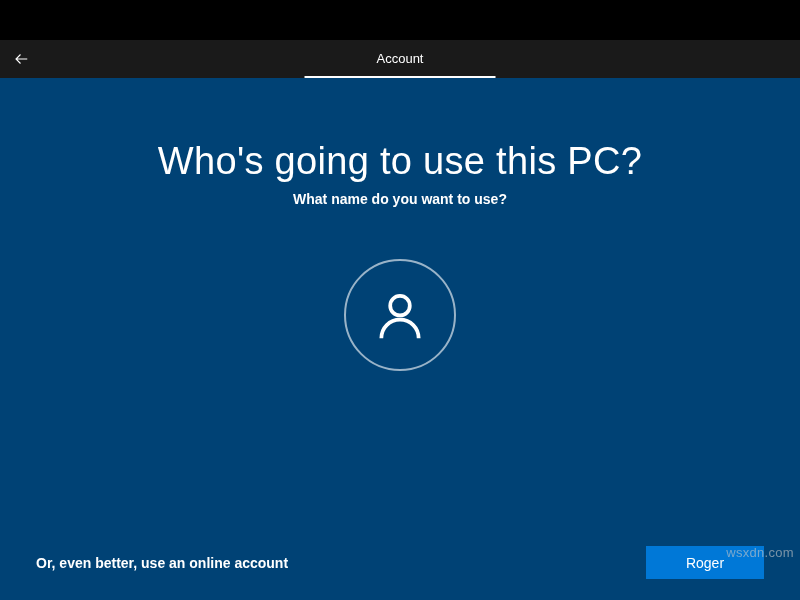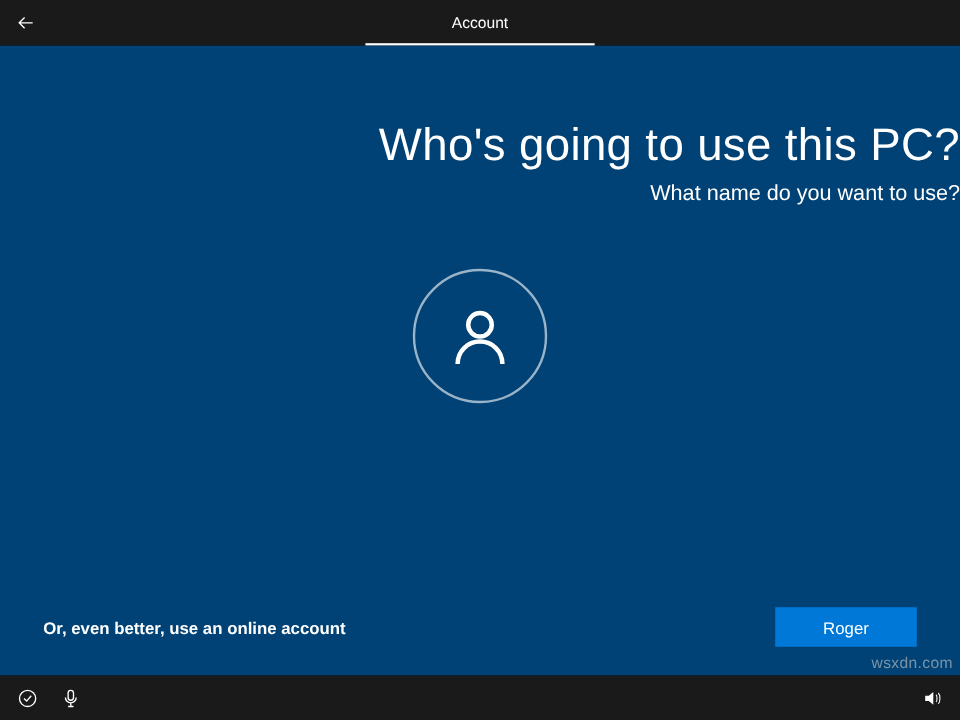"Account" .top-bar { margin-top: none -> 40px }
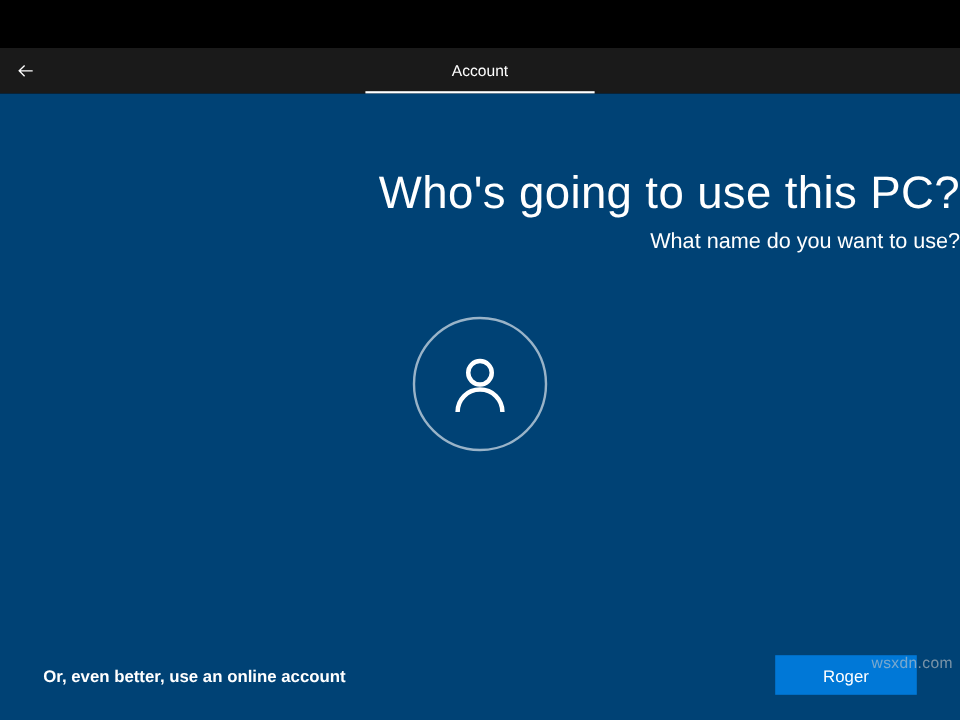"Who's going to use this" .heading-area { text-align: right -> center }
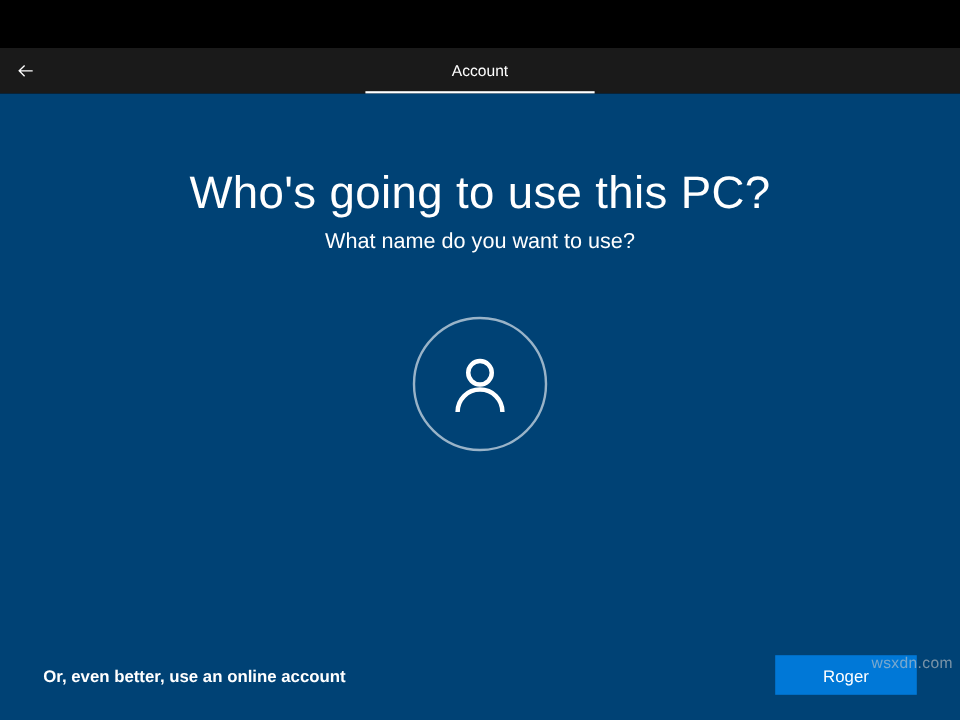"What name do you want" .page-subtitle { font-size: 18px -> 14px; font-weight: 400 -> 700 }
